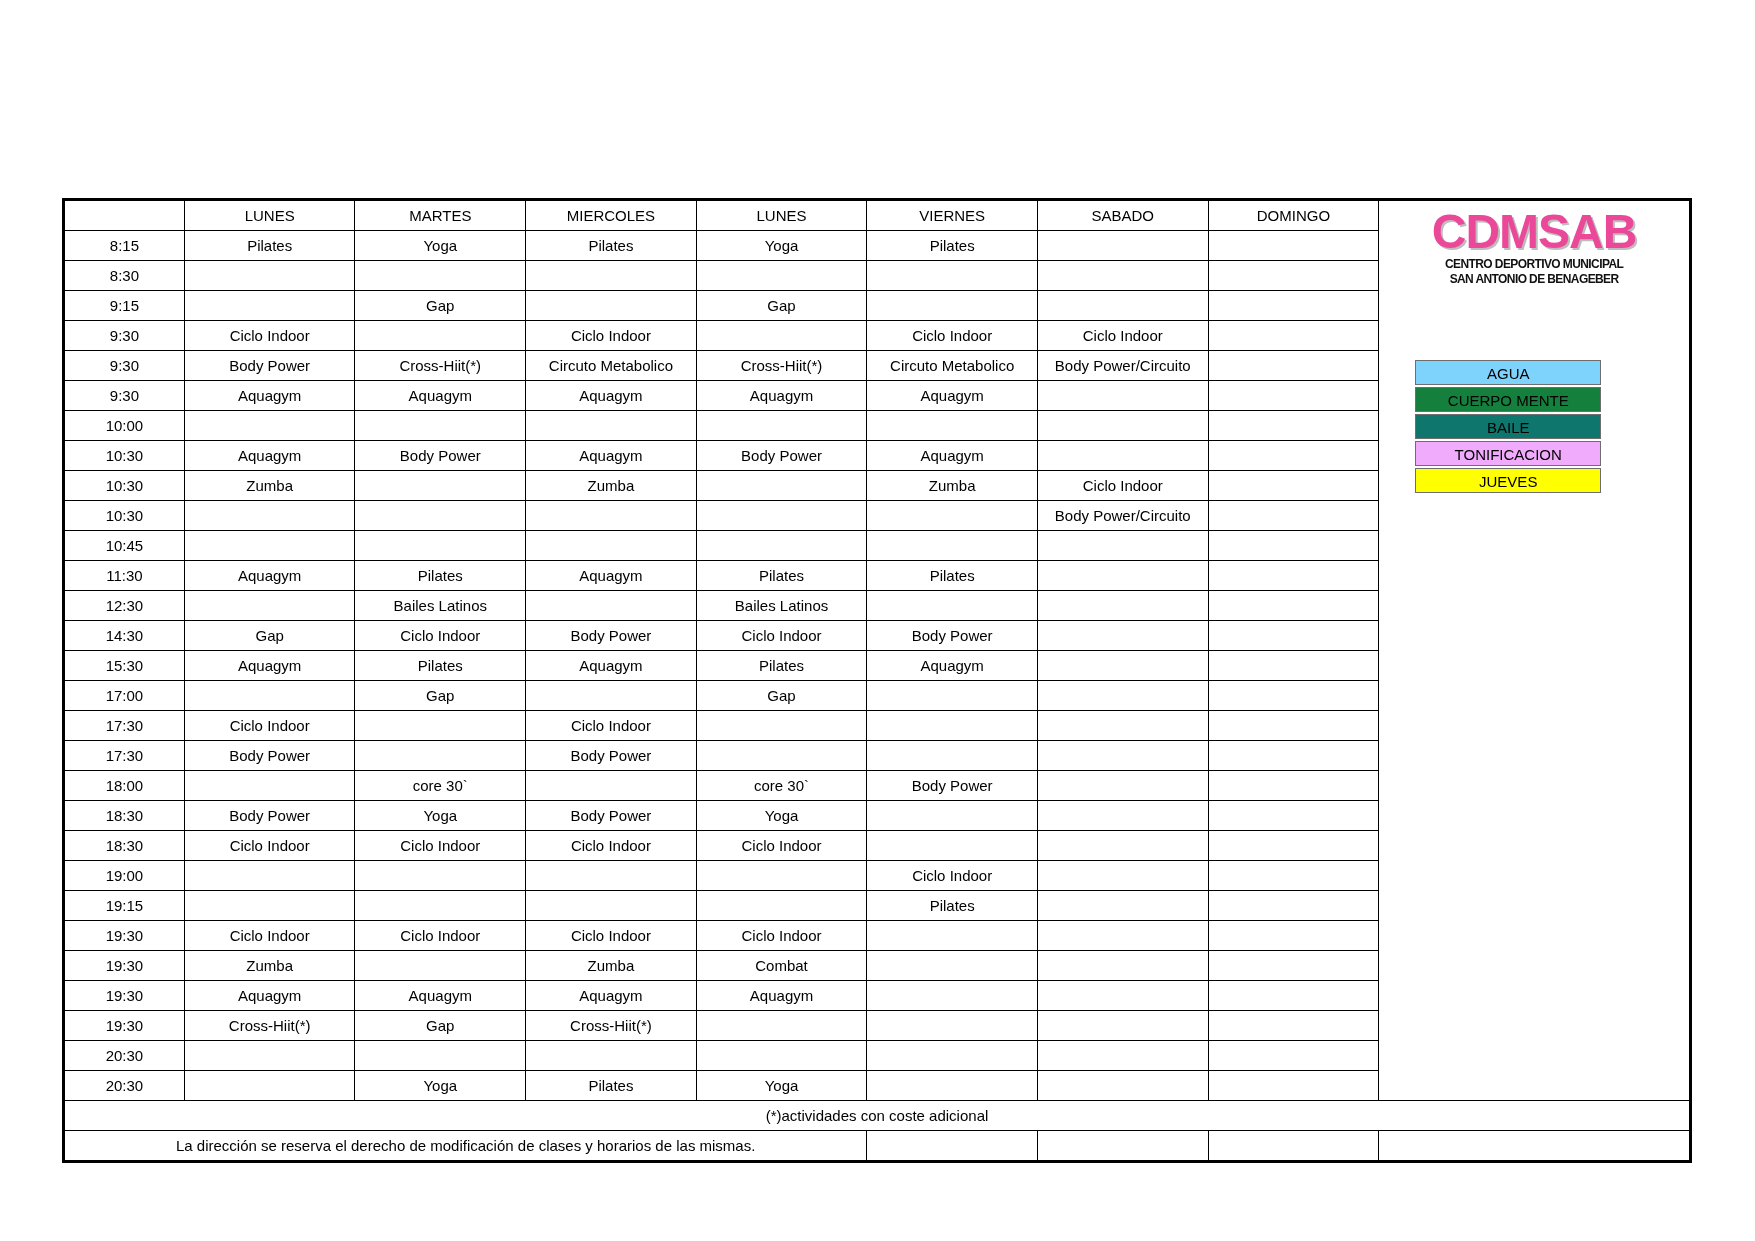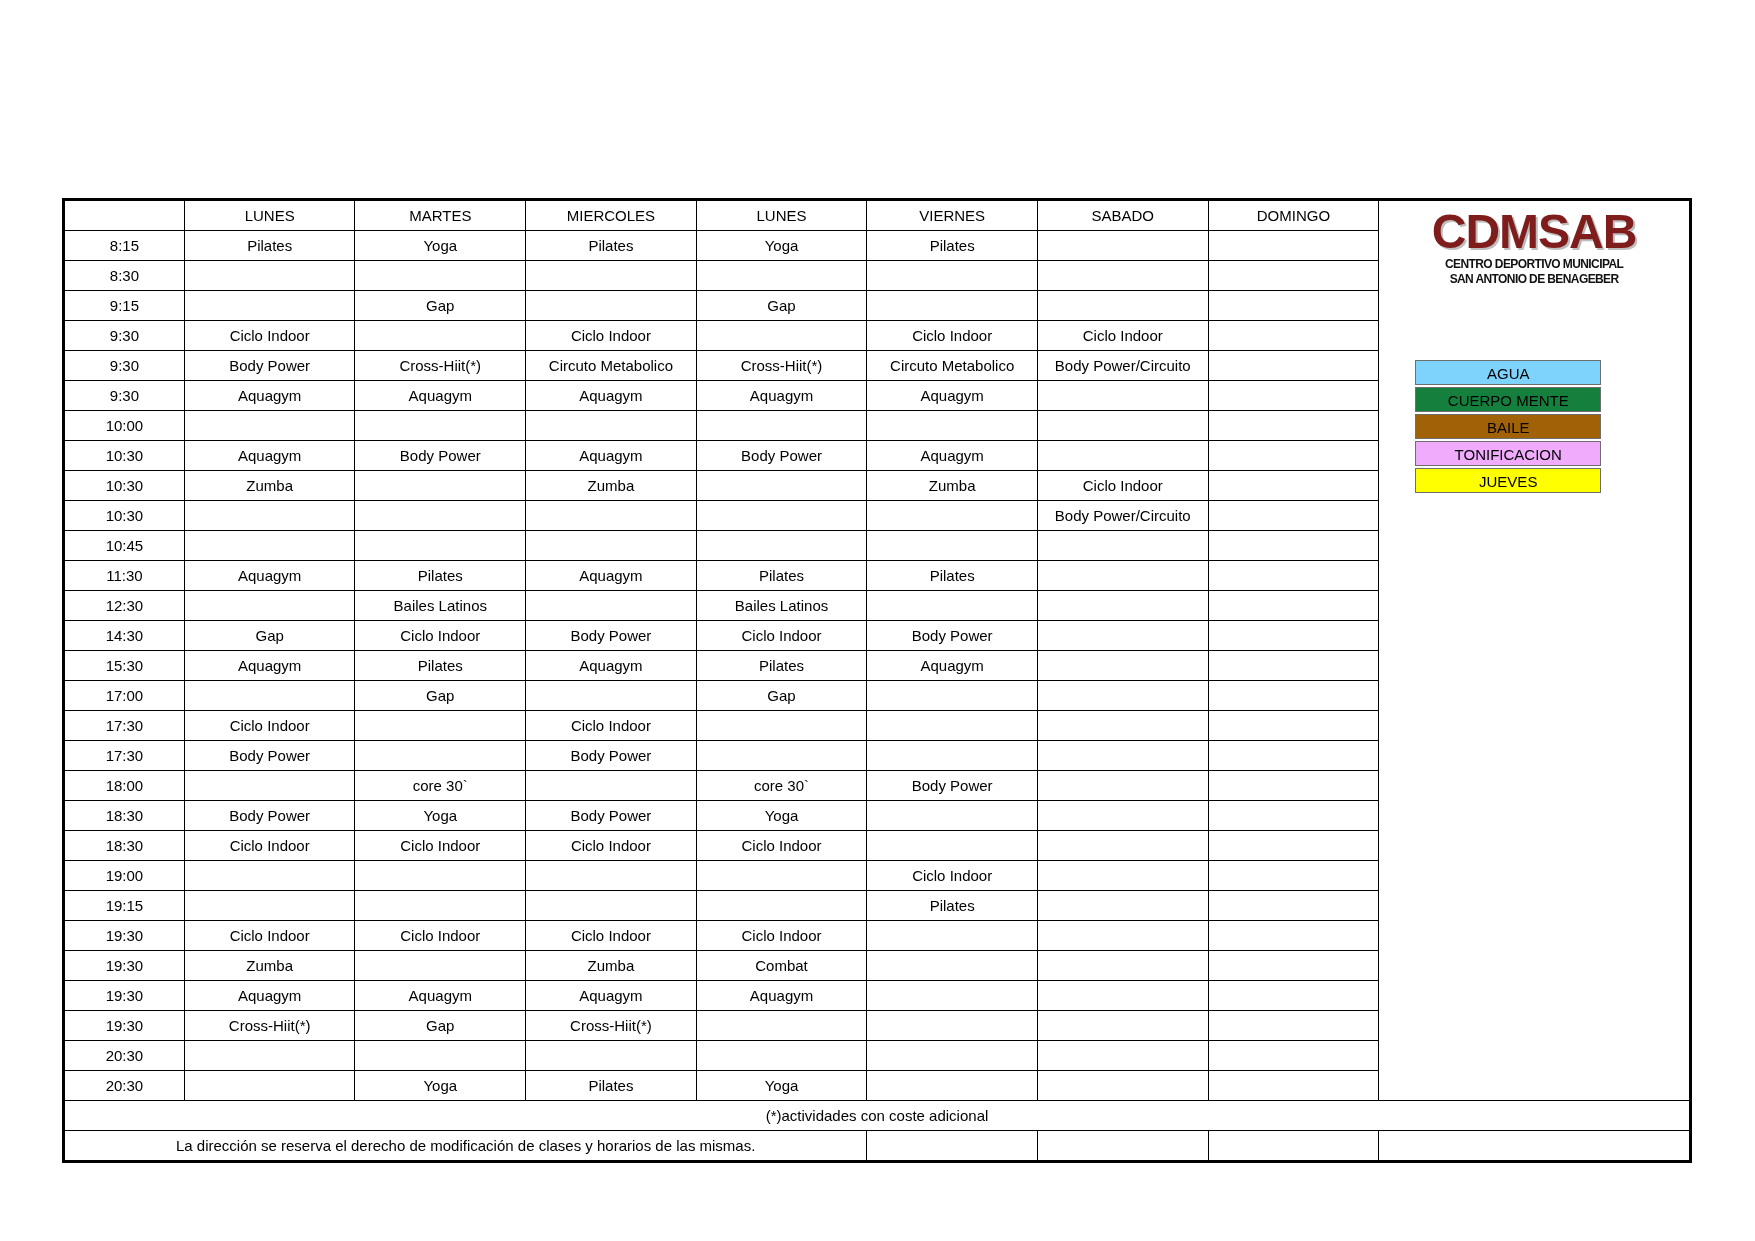"CDMSAB" .logo-title { color: #7f1d1d -> #ec4899 }
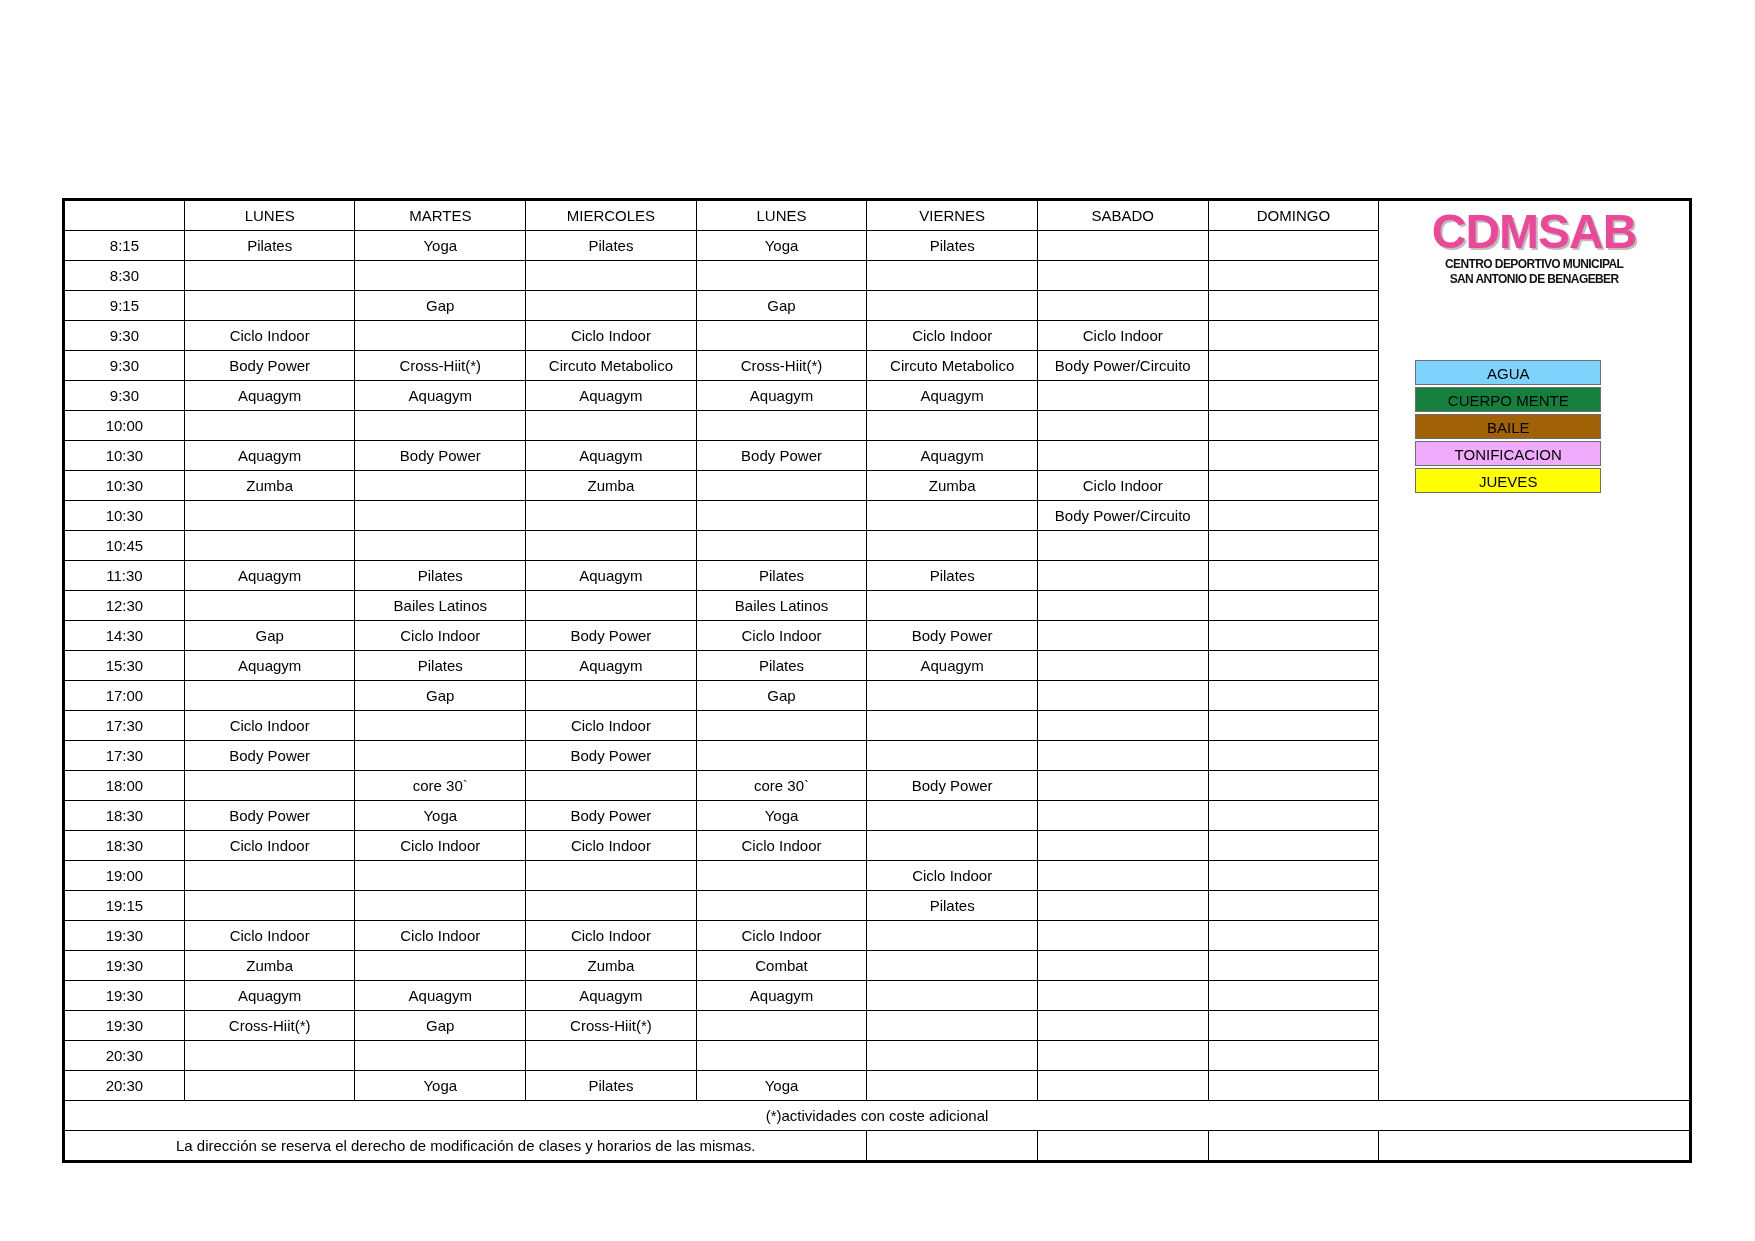"BAILE" div.legend-row { background: #a16207 -> #0f766e }
